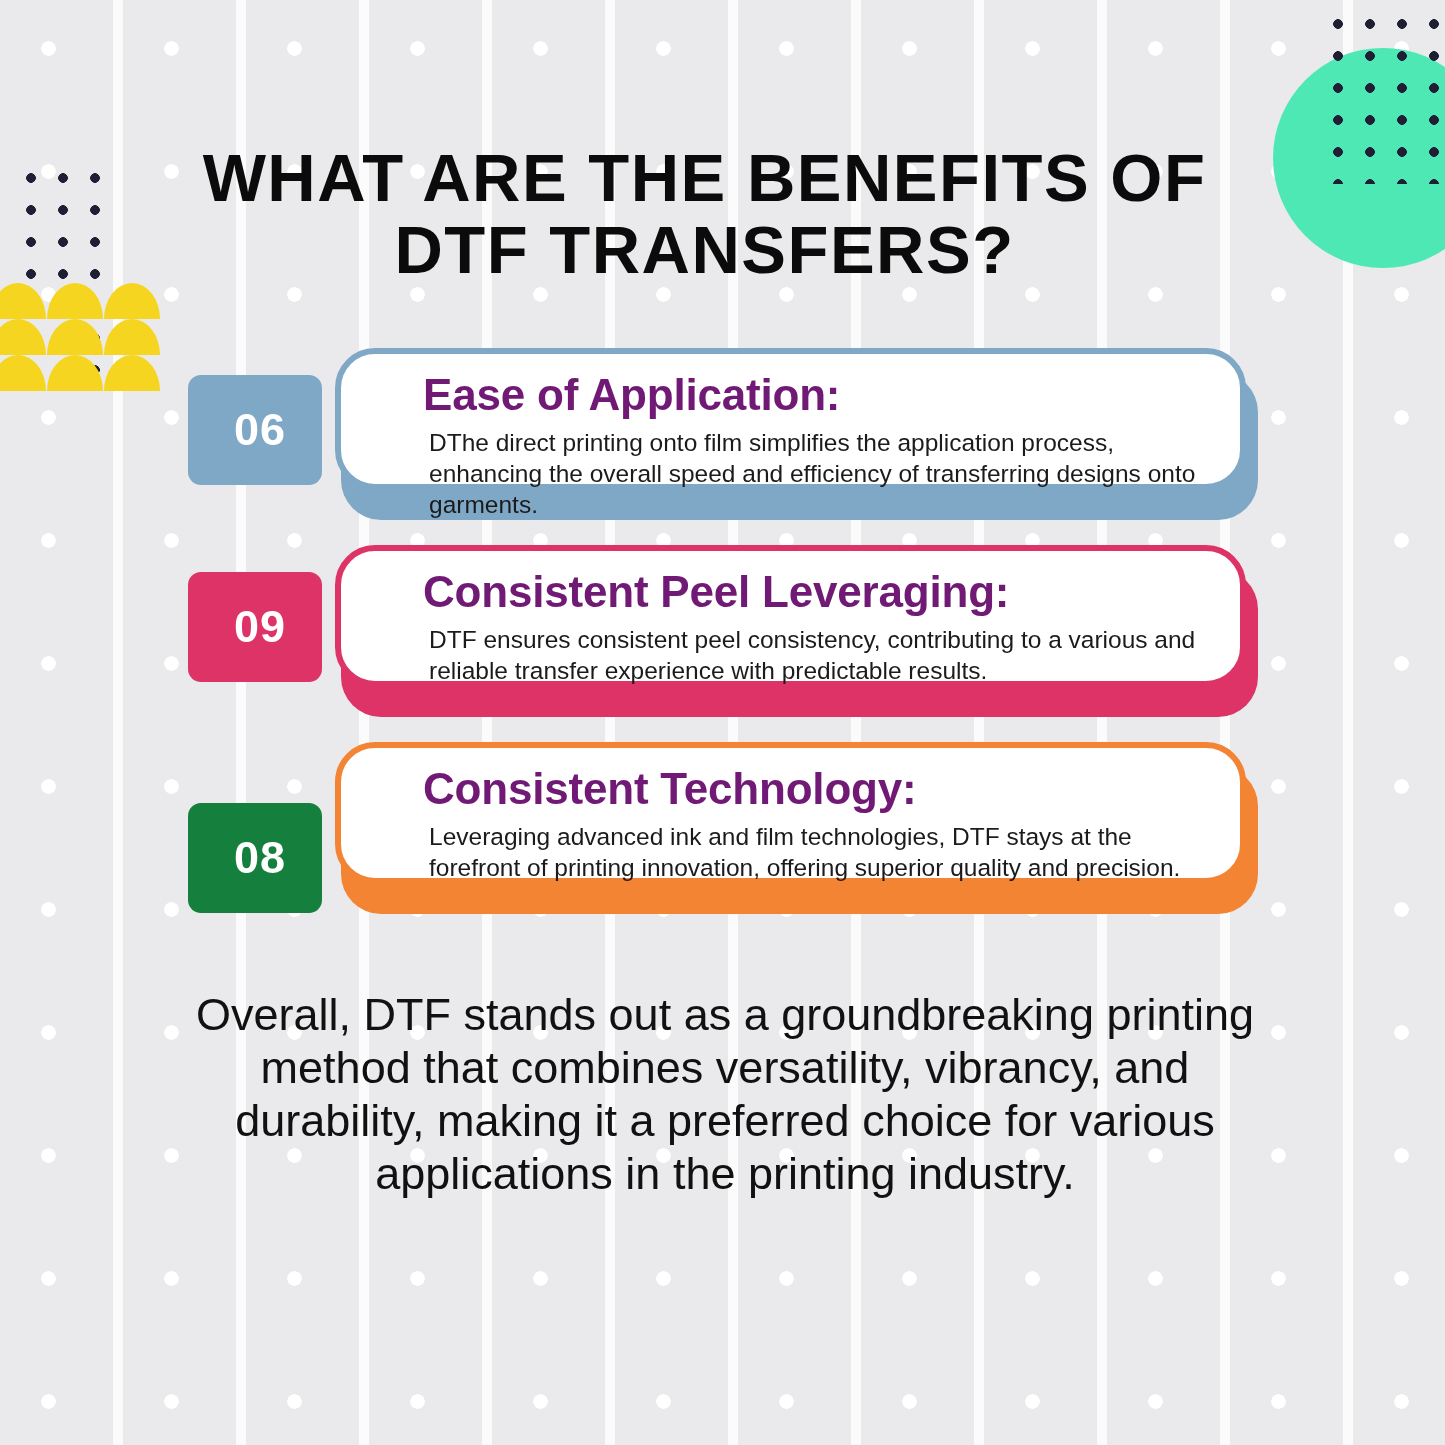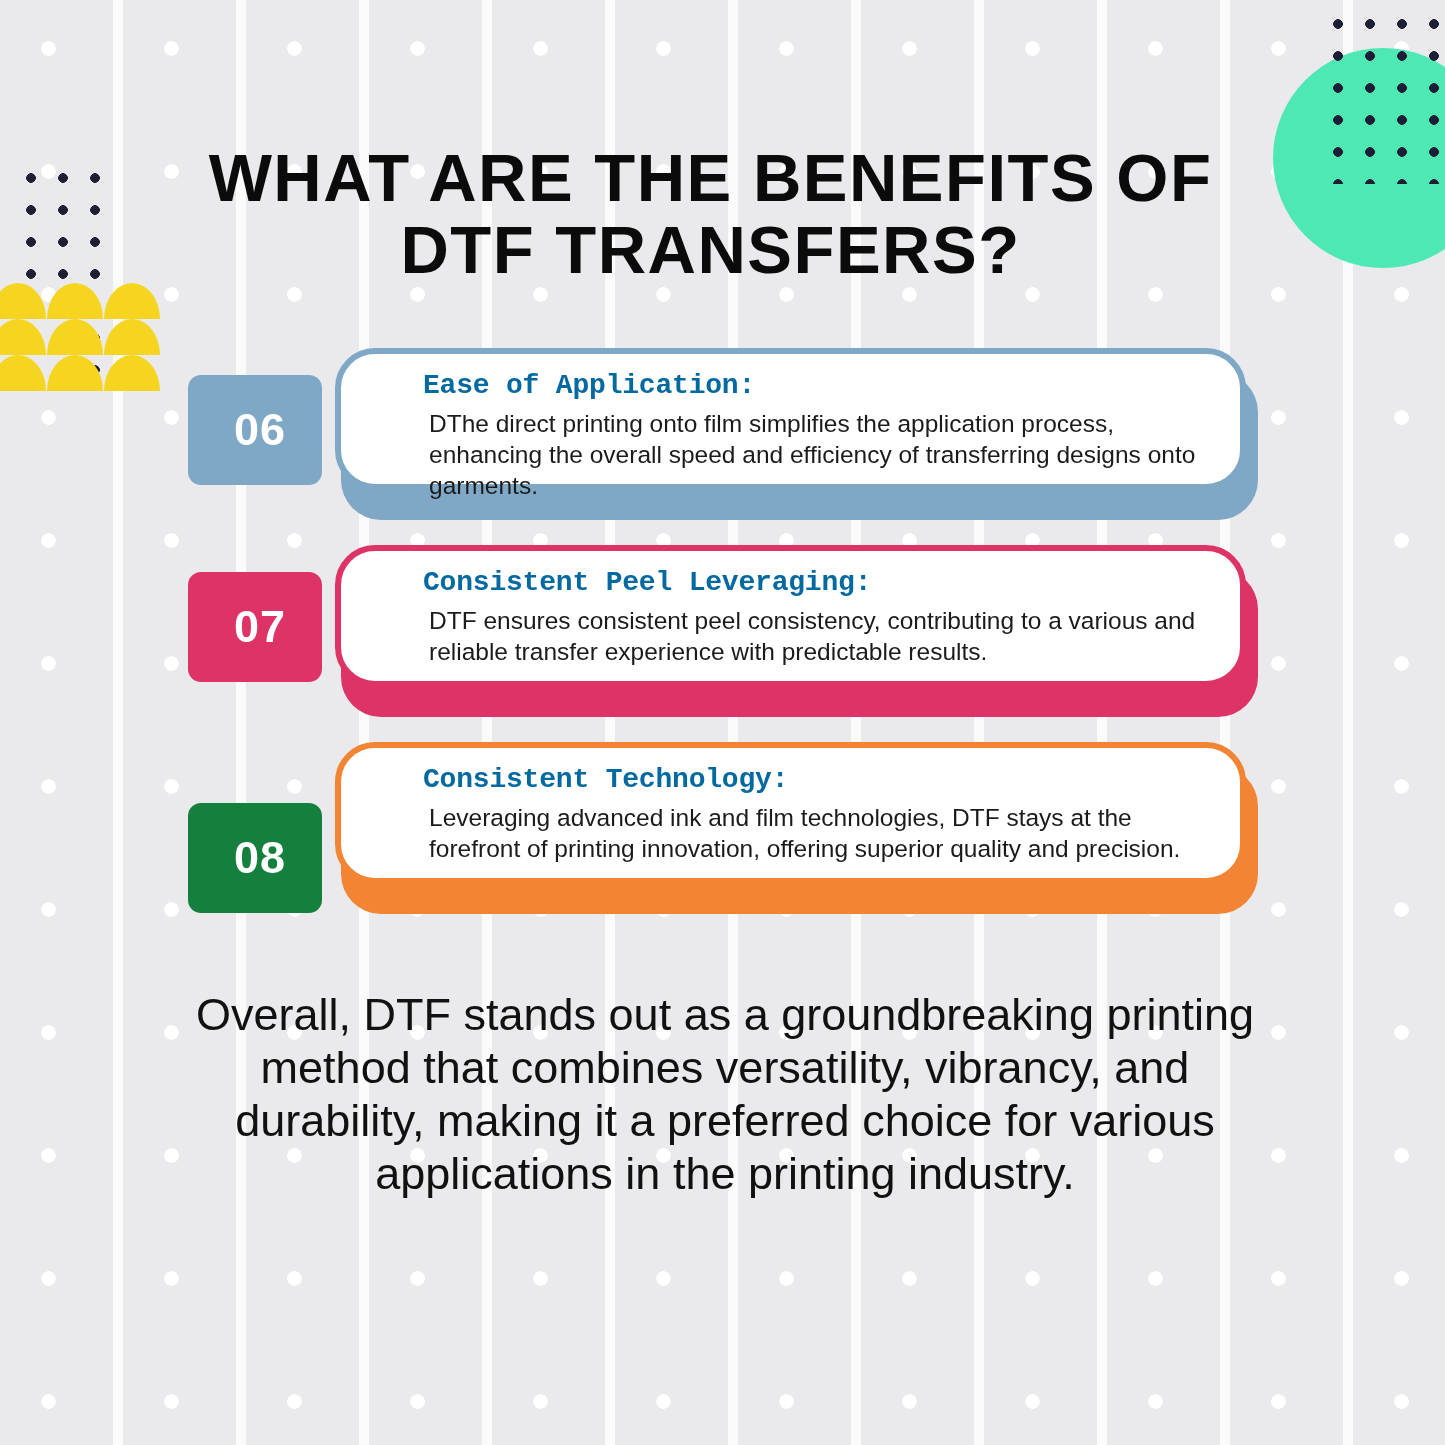"WHAT ARE THE BENEFITS OF" .title { left: 158px -> 152px }
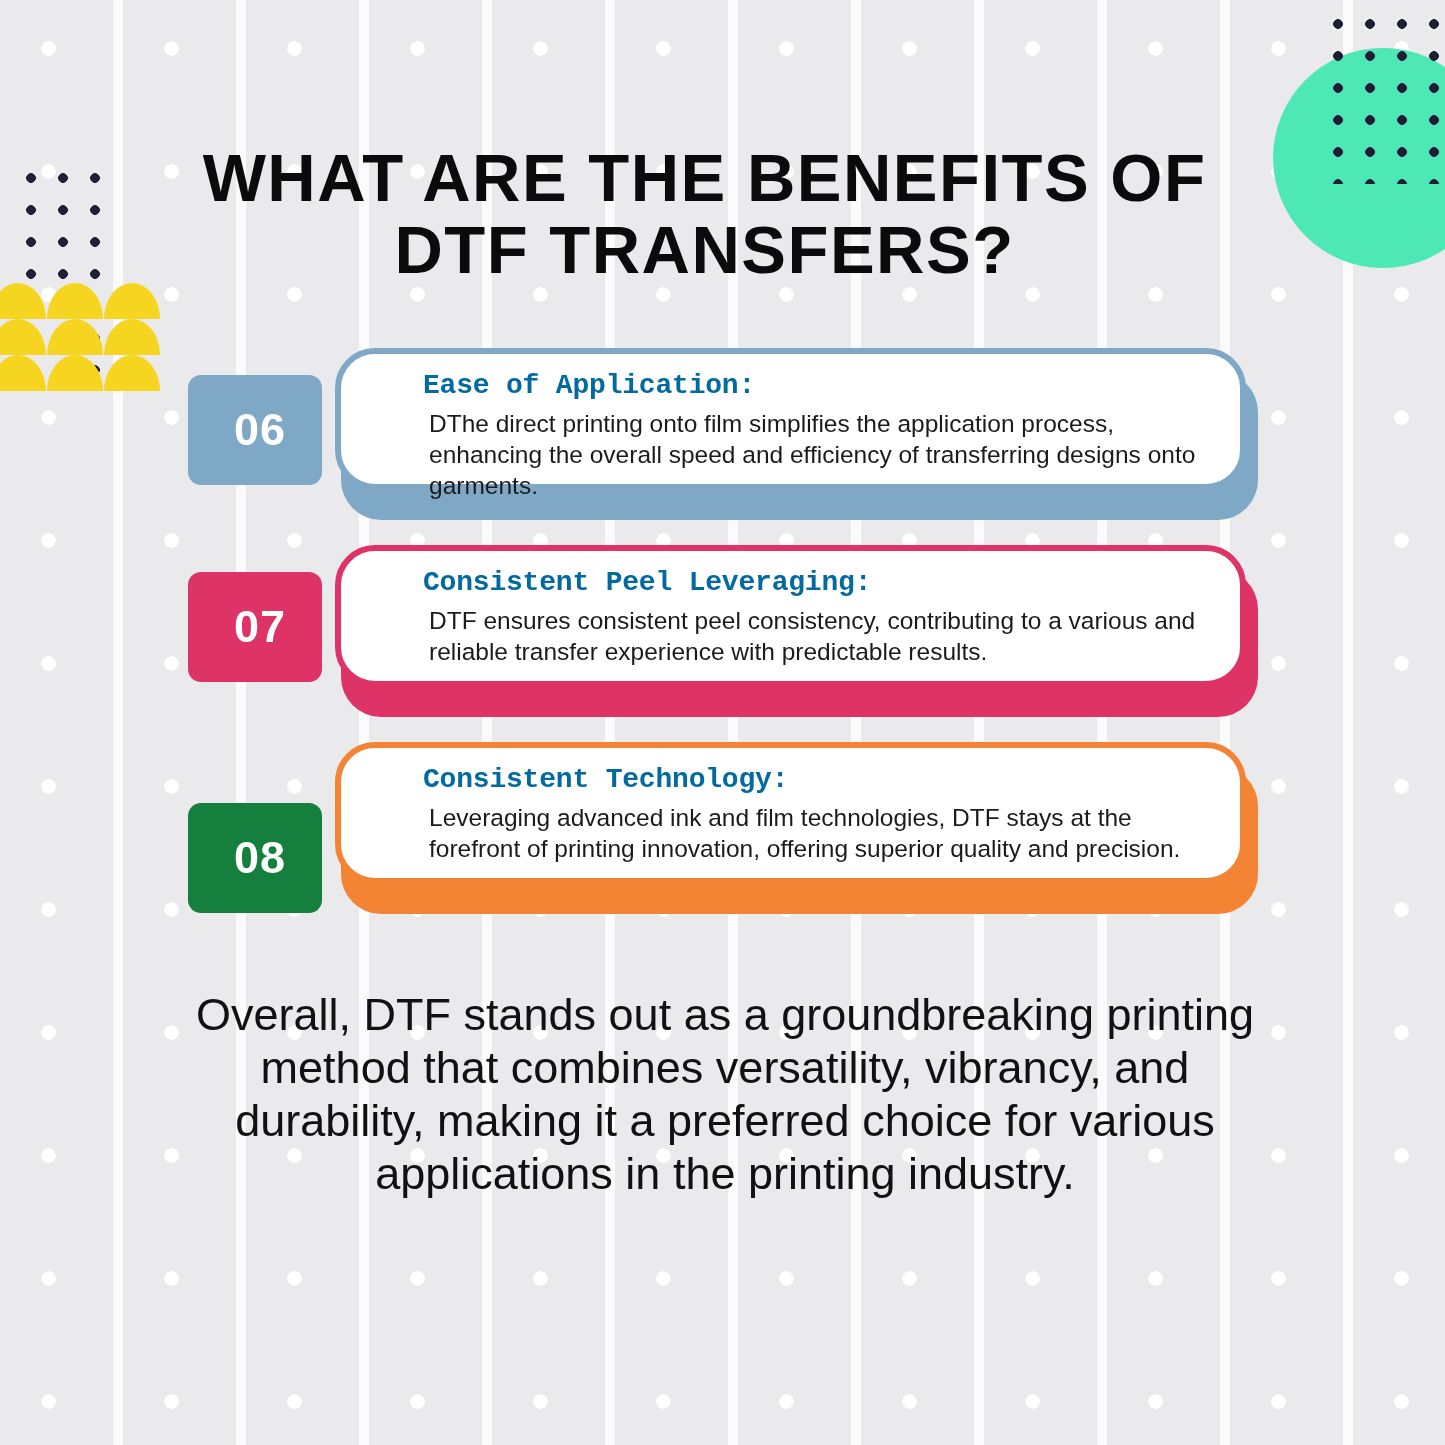"Ease of Application:" .card-title { color: #0369a1 -> #701a75; font-family: Liberation Mono, monospace -> Liberation Sans, sans-serif; font-size: 28px -> 44px }
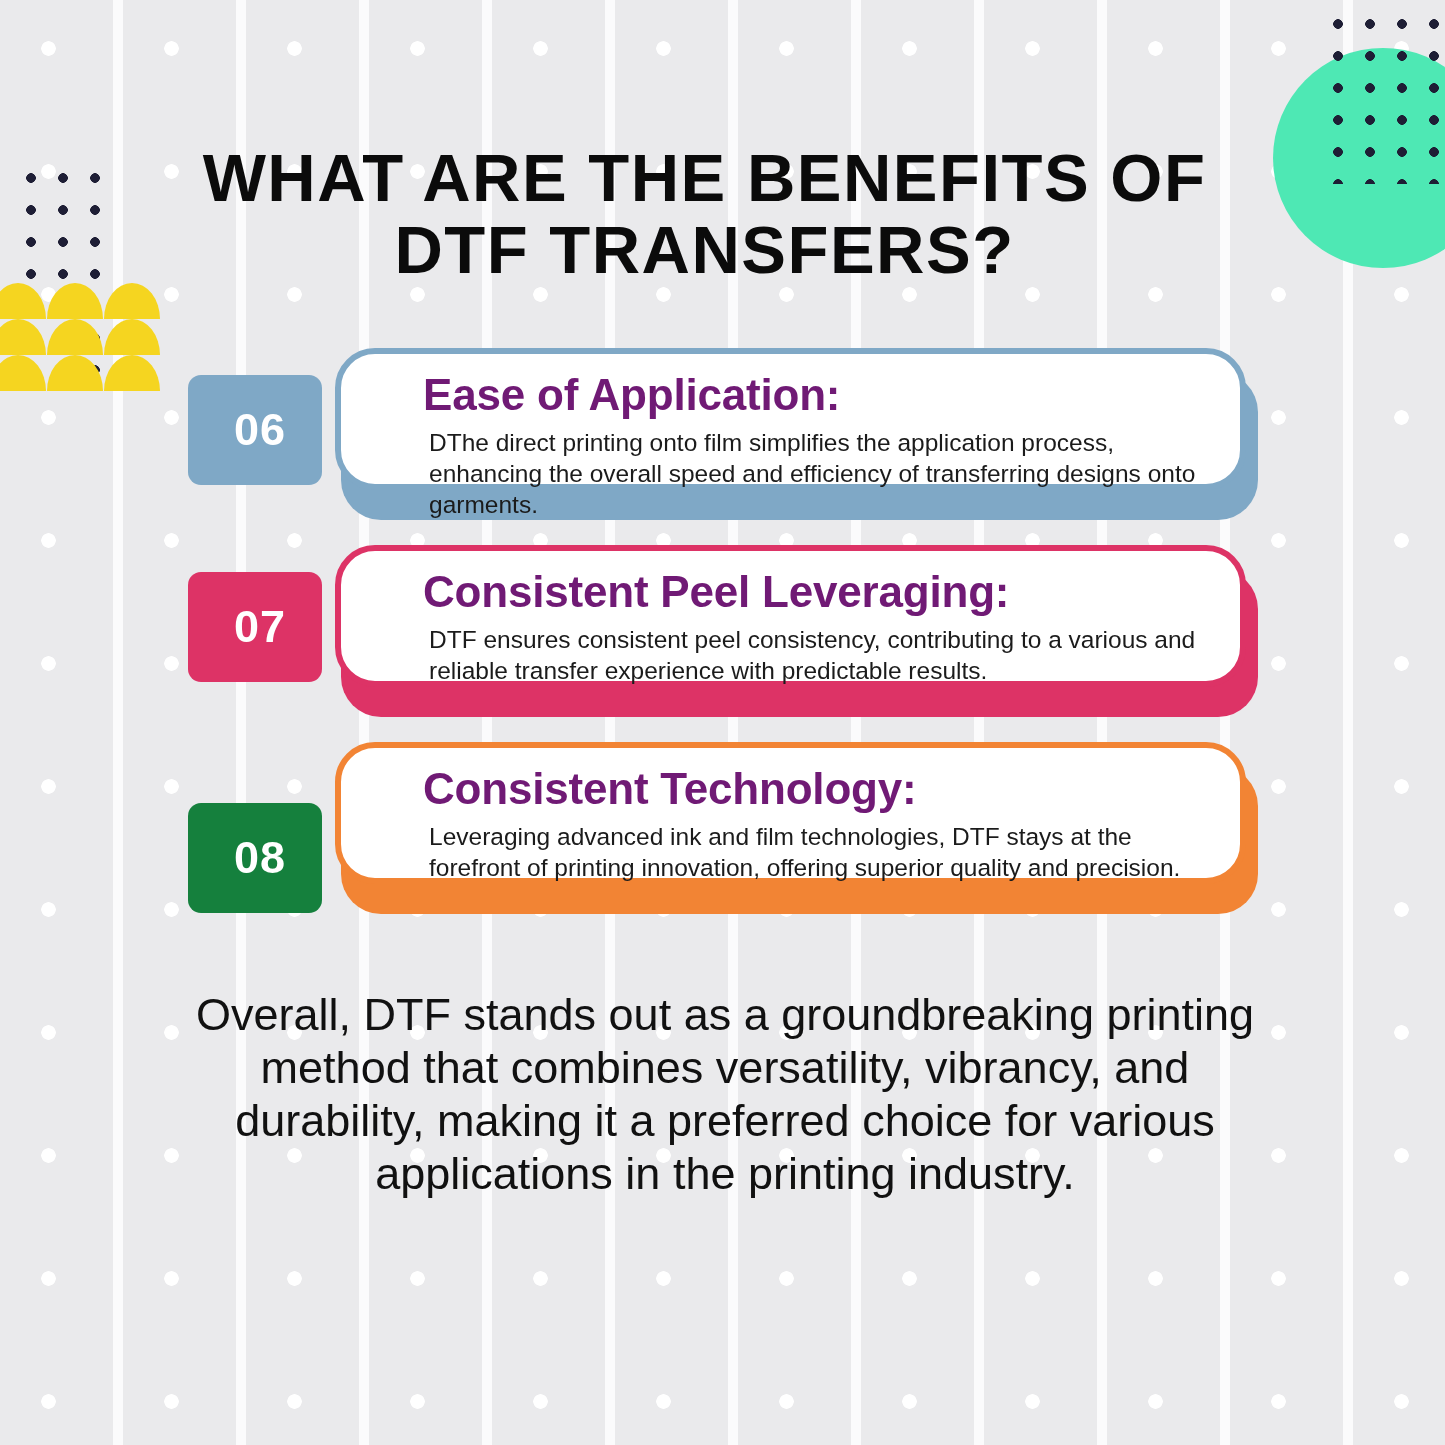"07" div.badge { text: 07 -> 09 }
